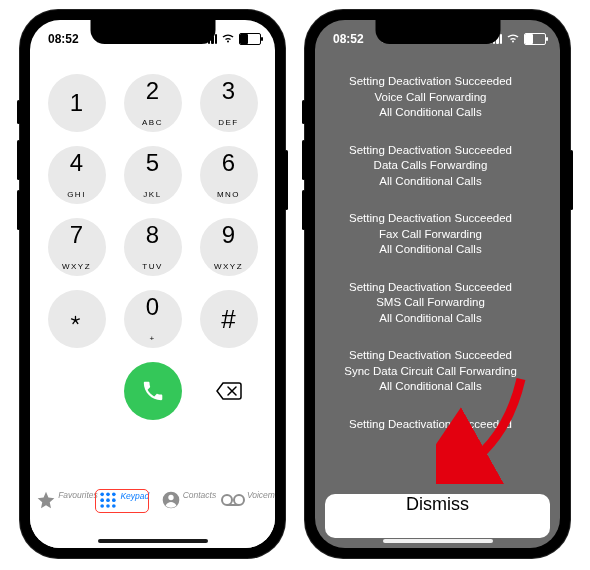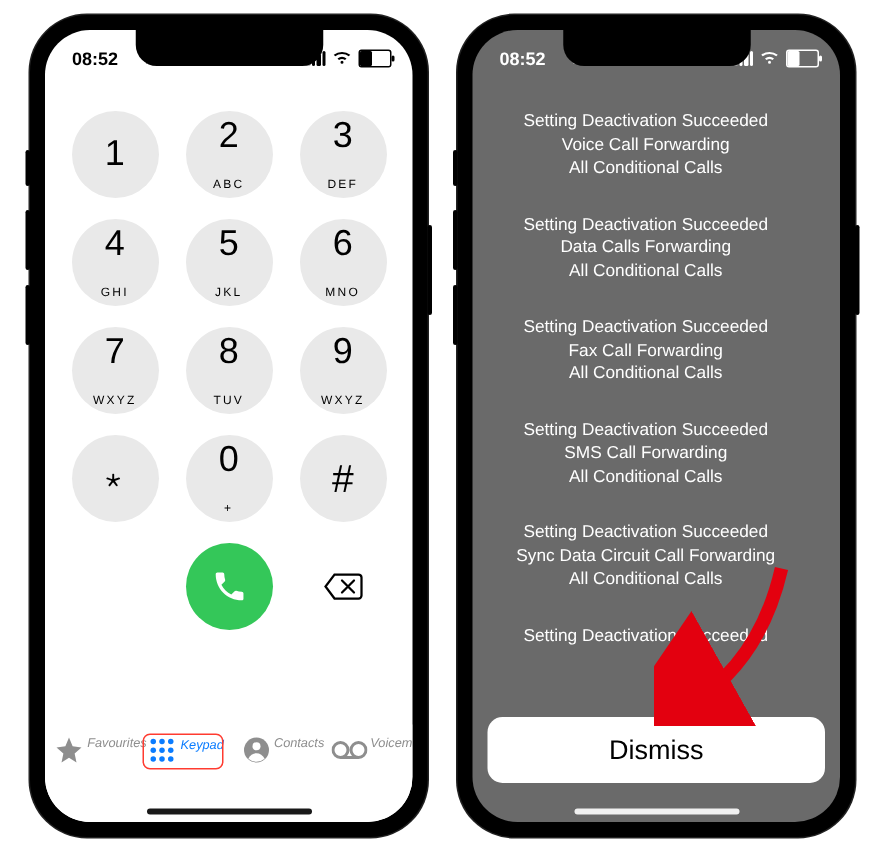"Dismiss" .dismiss-btn { align-items: center -> flex-start; bottom: 26px -> 10px }
